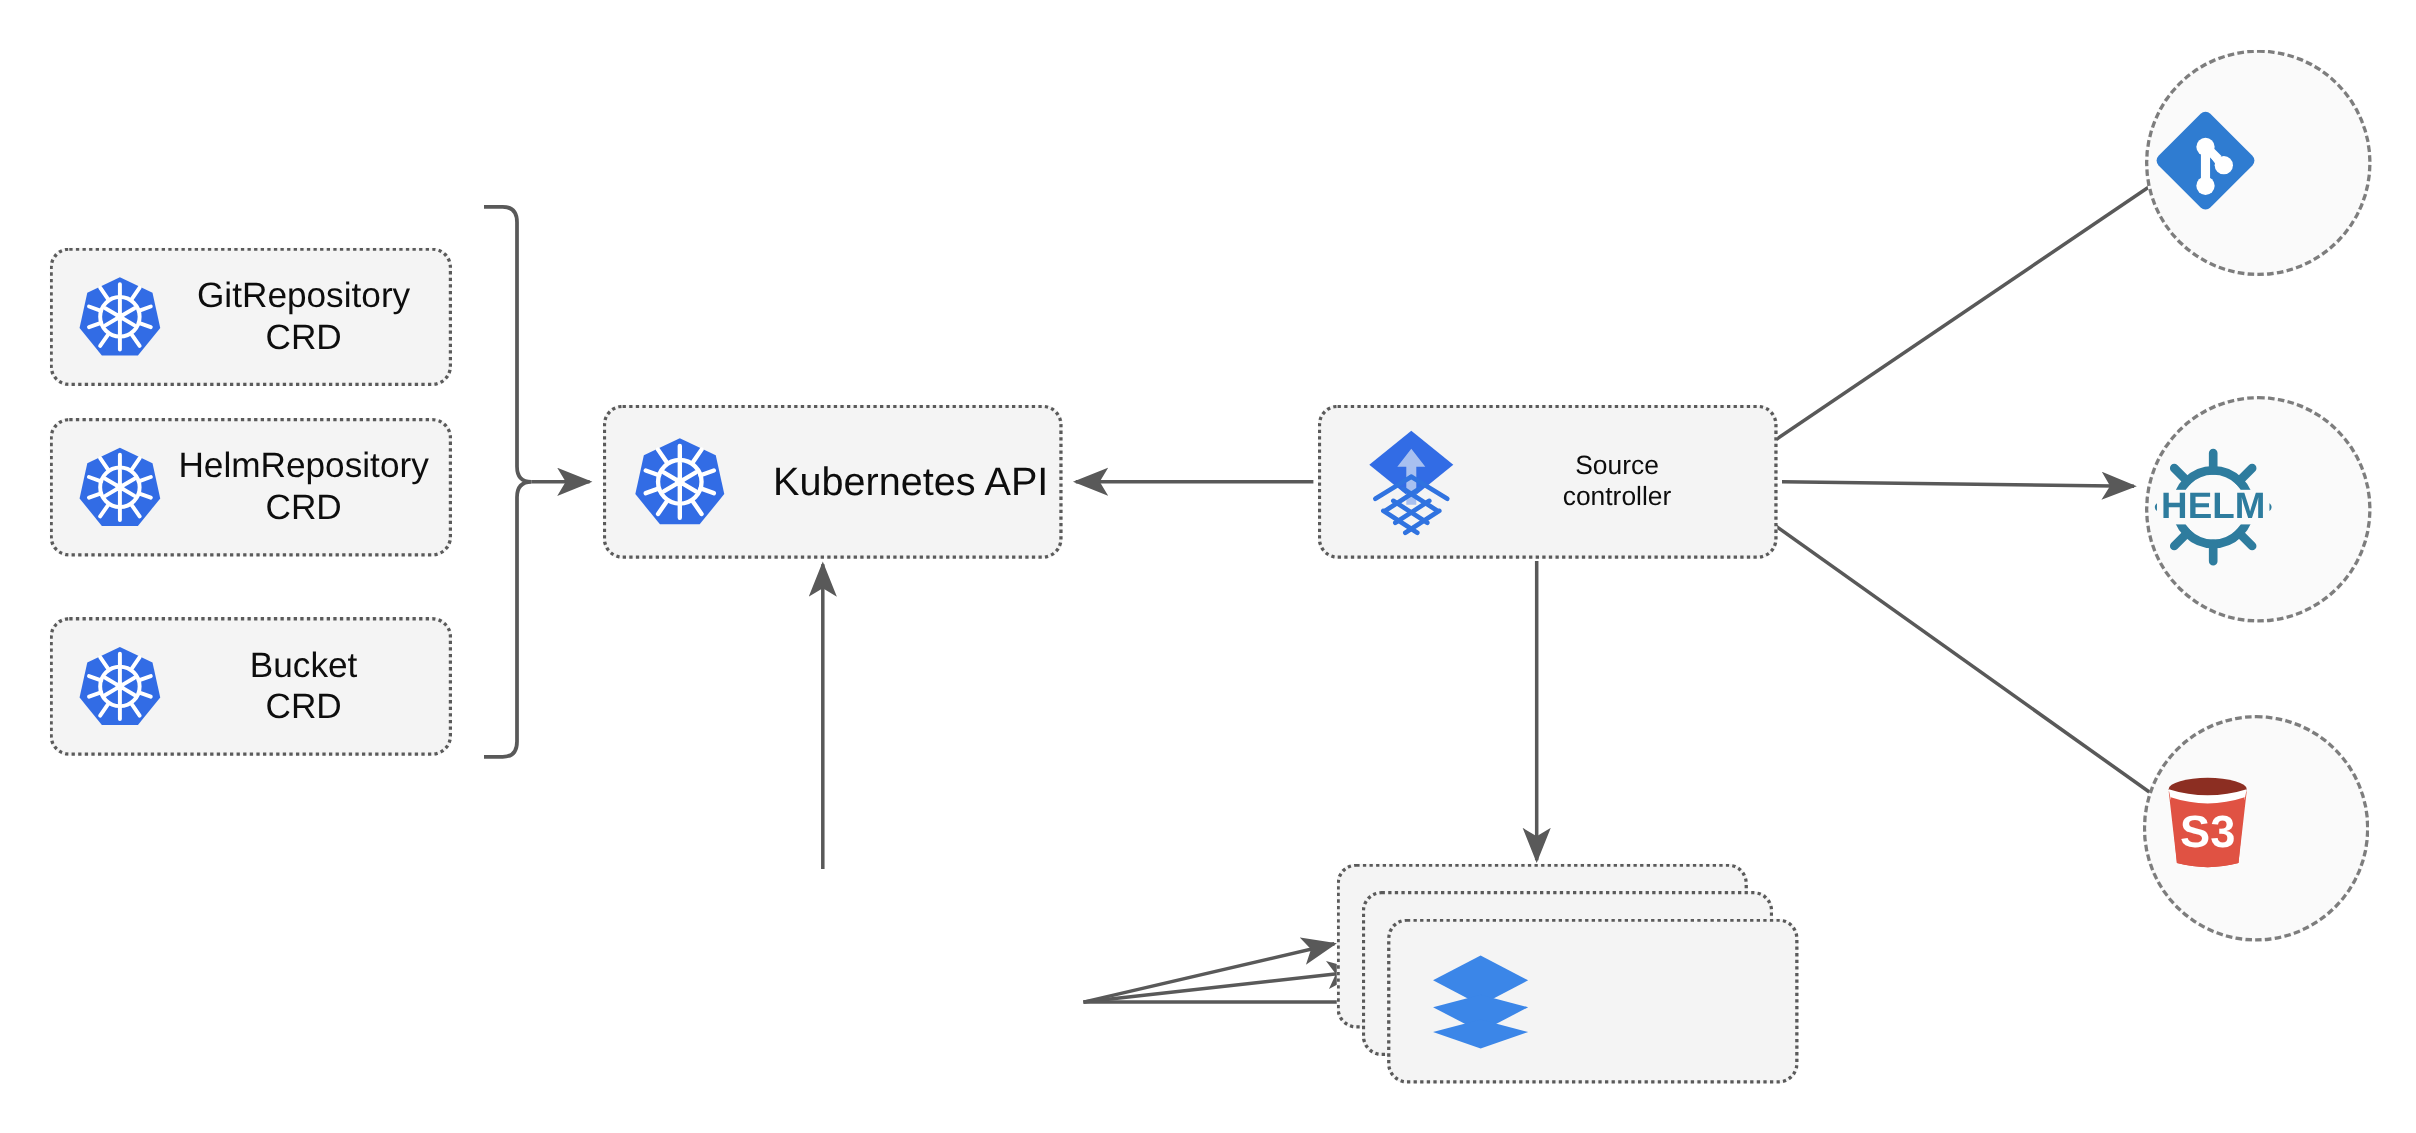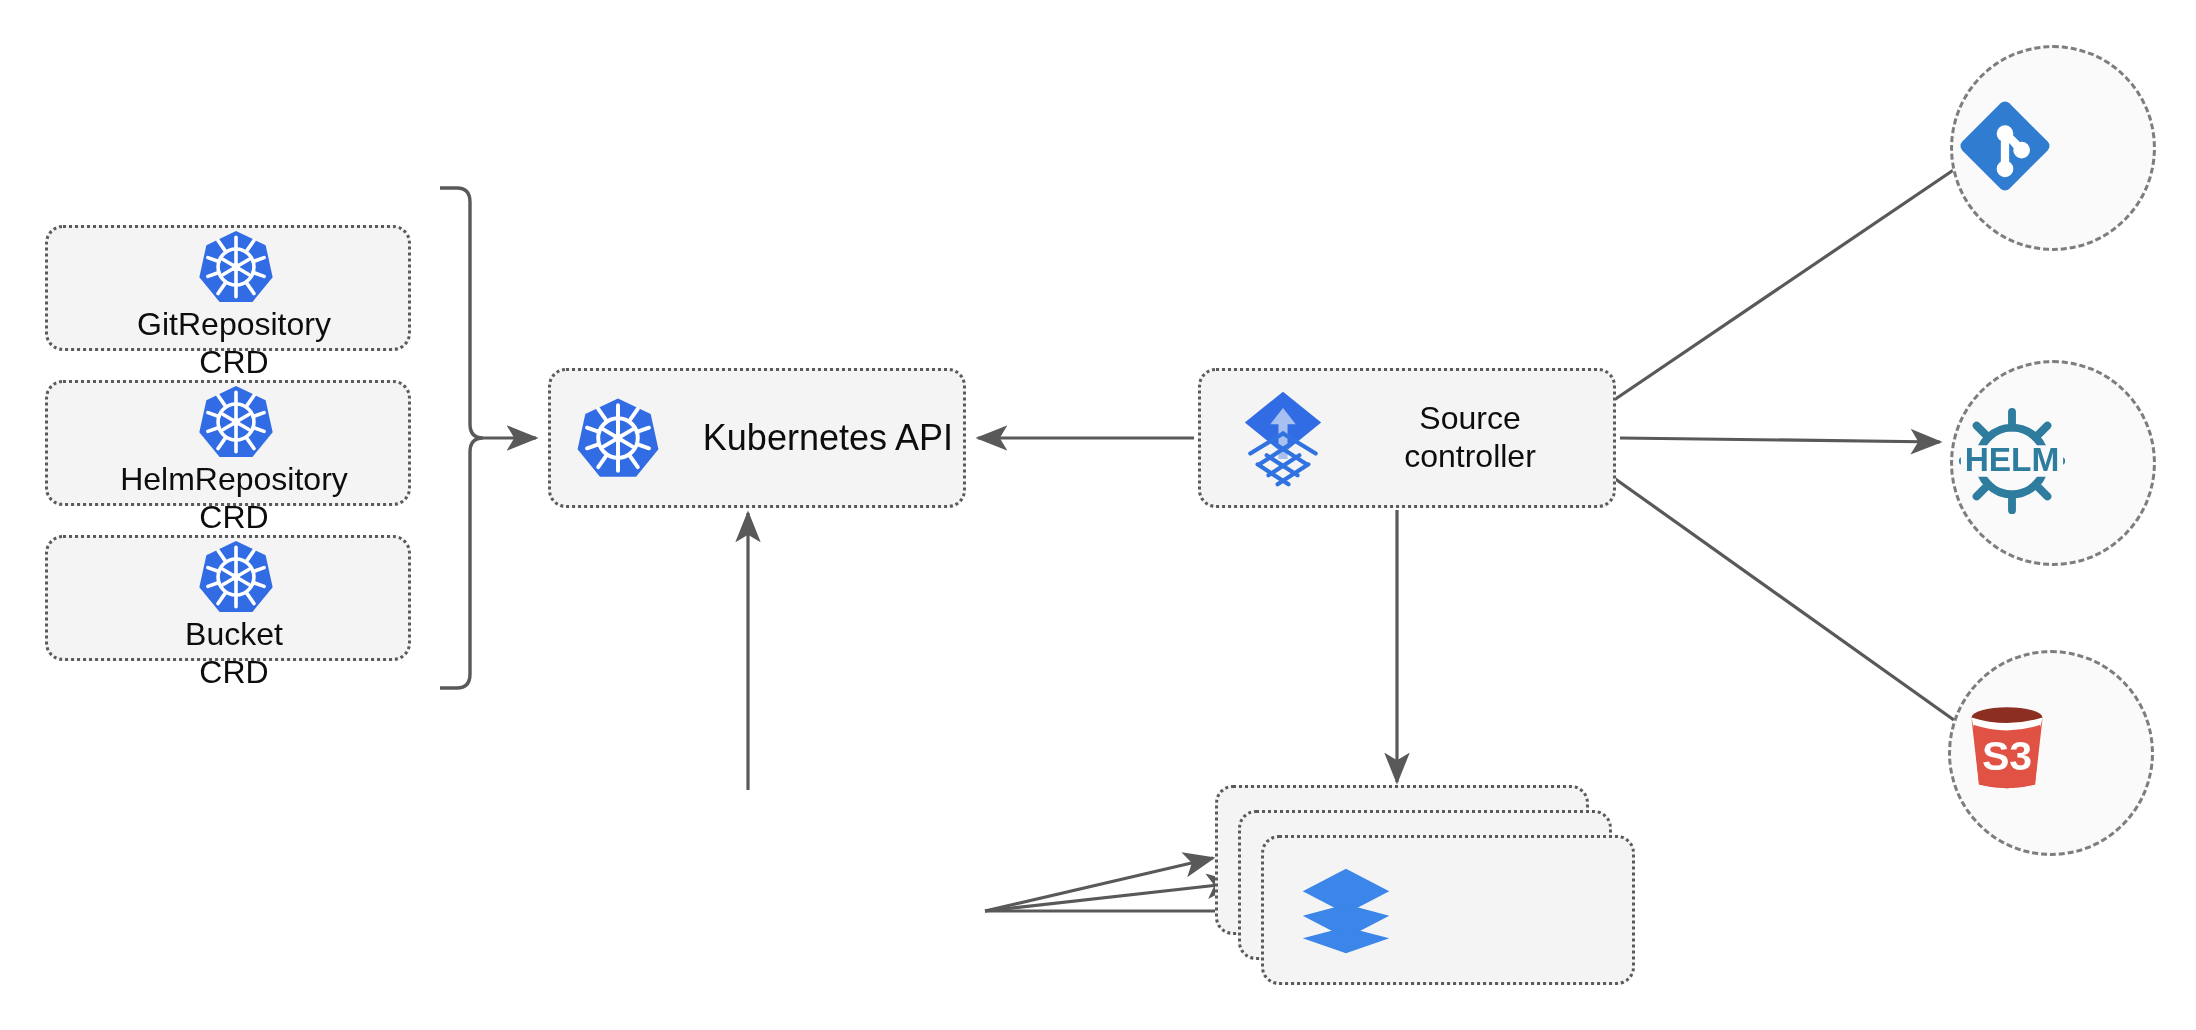"GitRepository" .crd { flex-direction: column -> none }
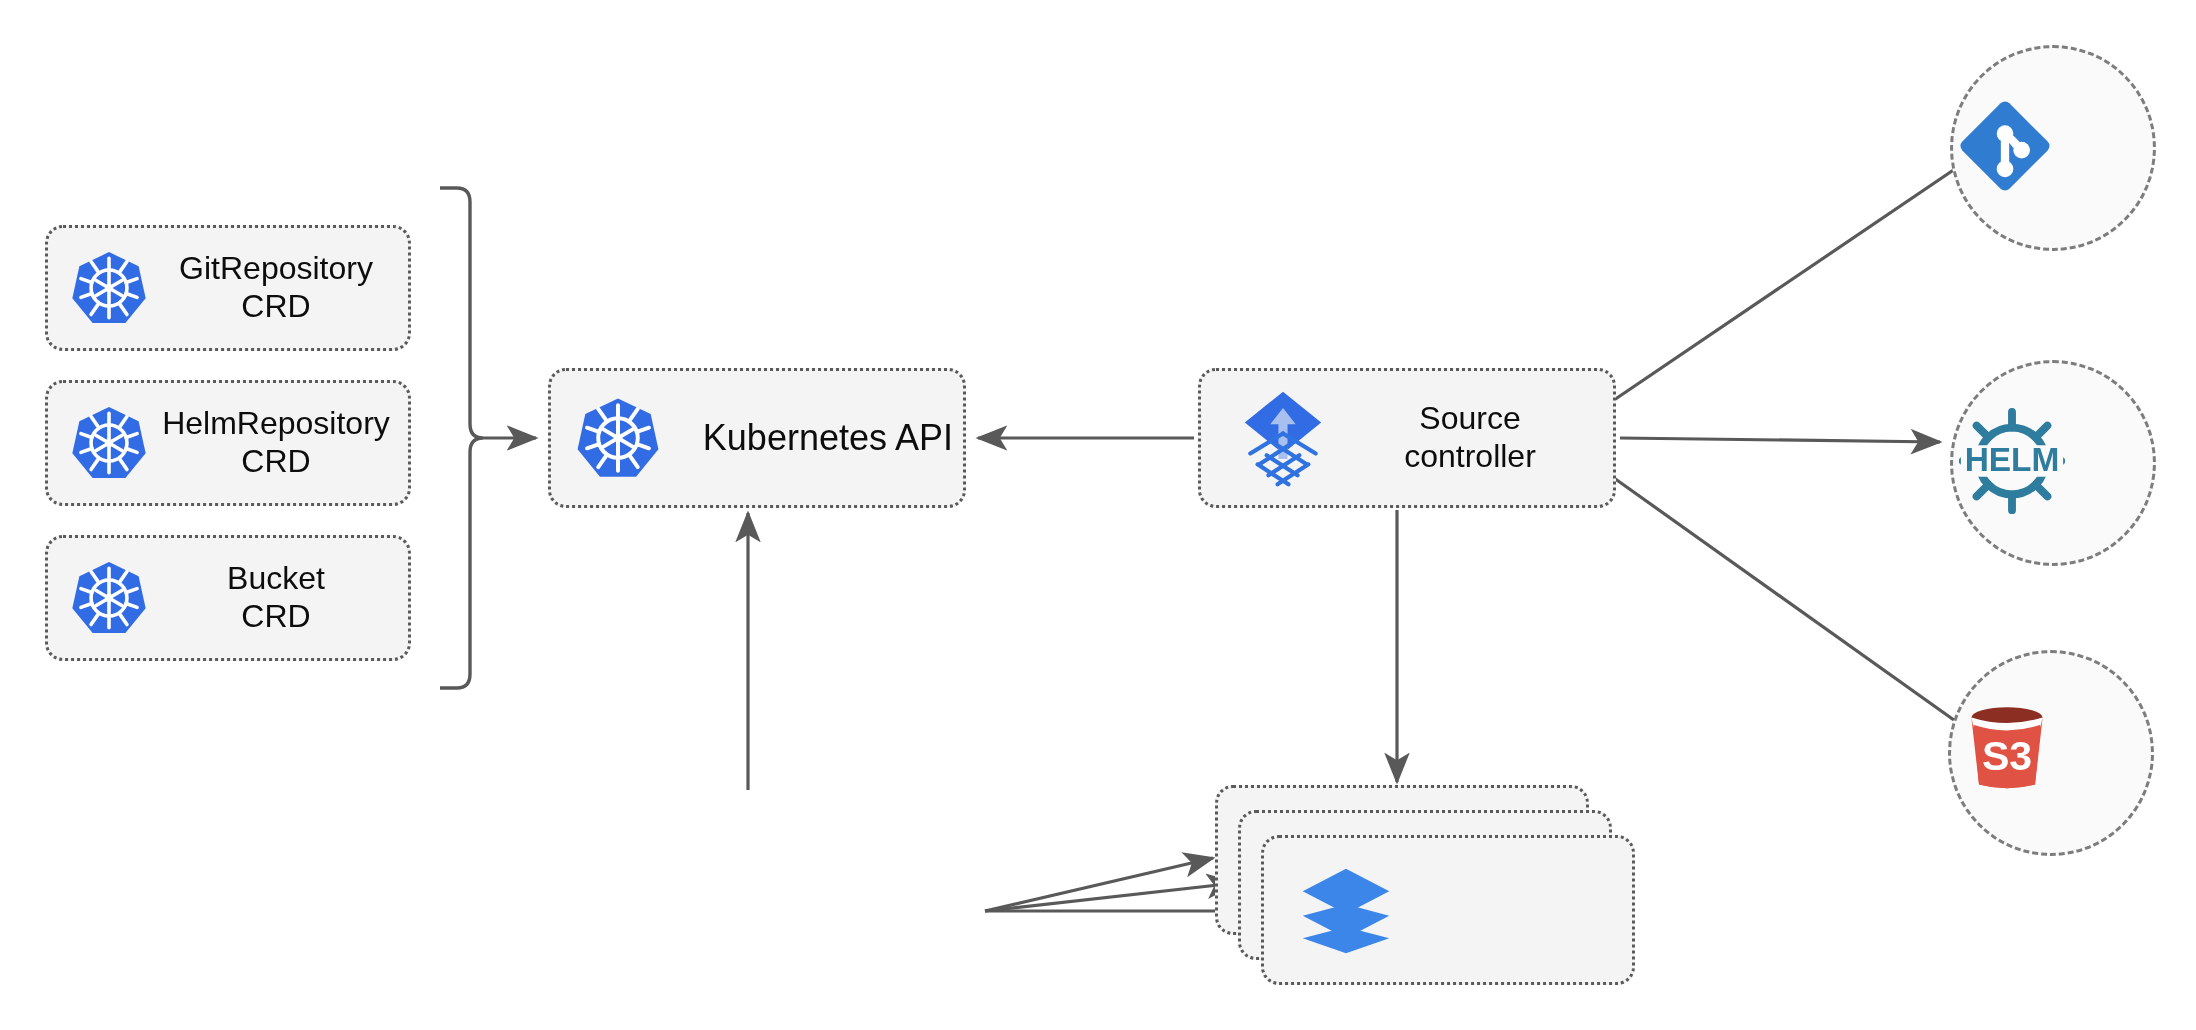"Source" .srcctl .label { font-size: 32px -> 24px }
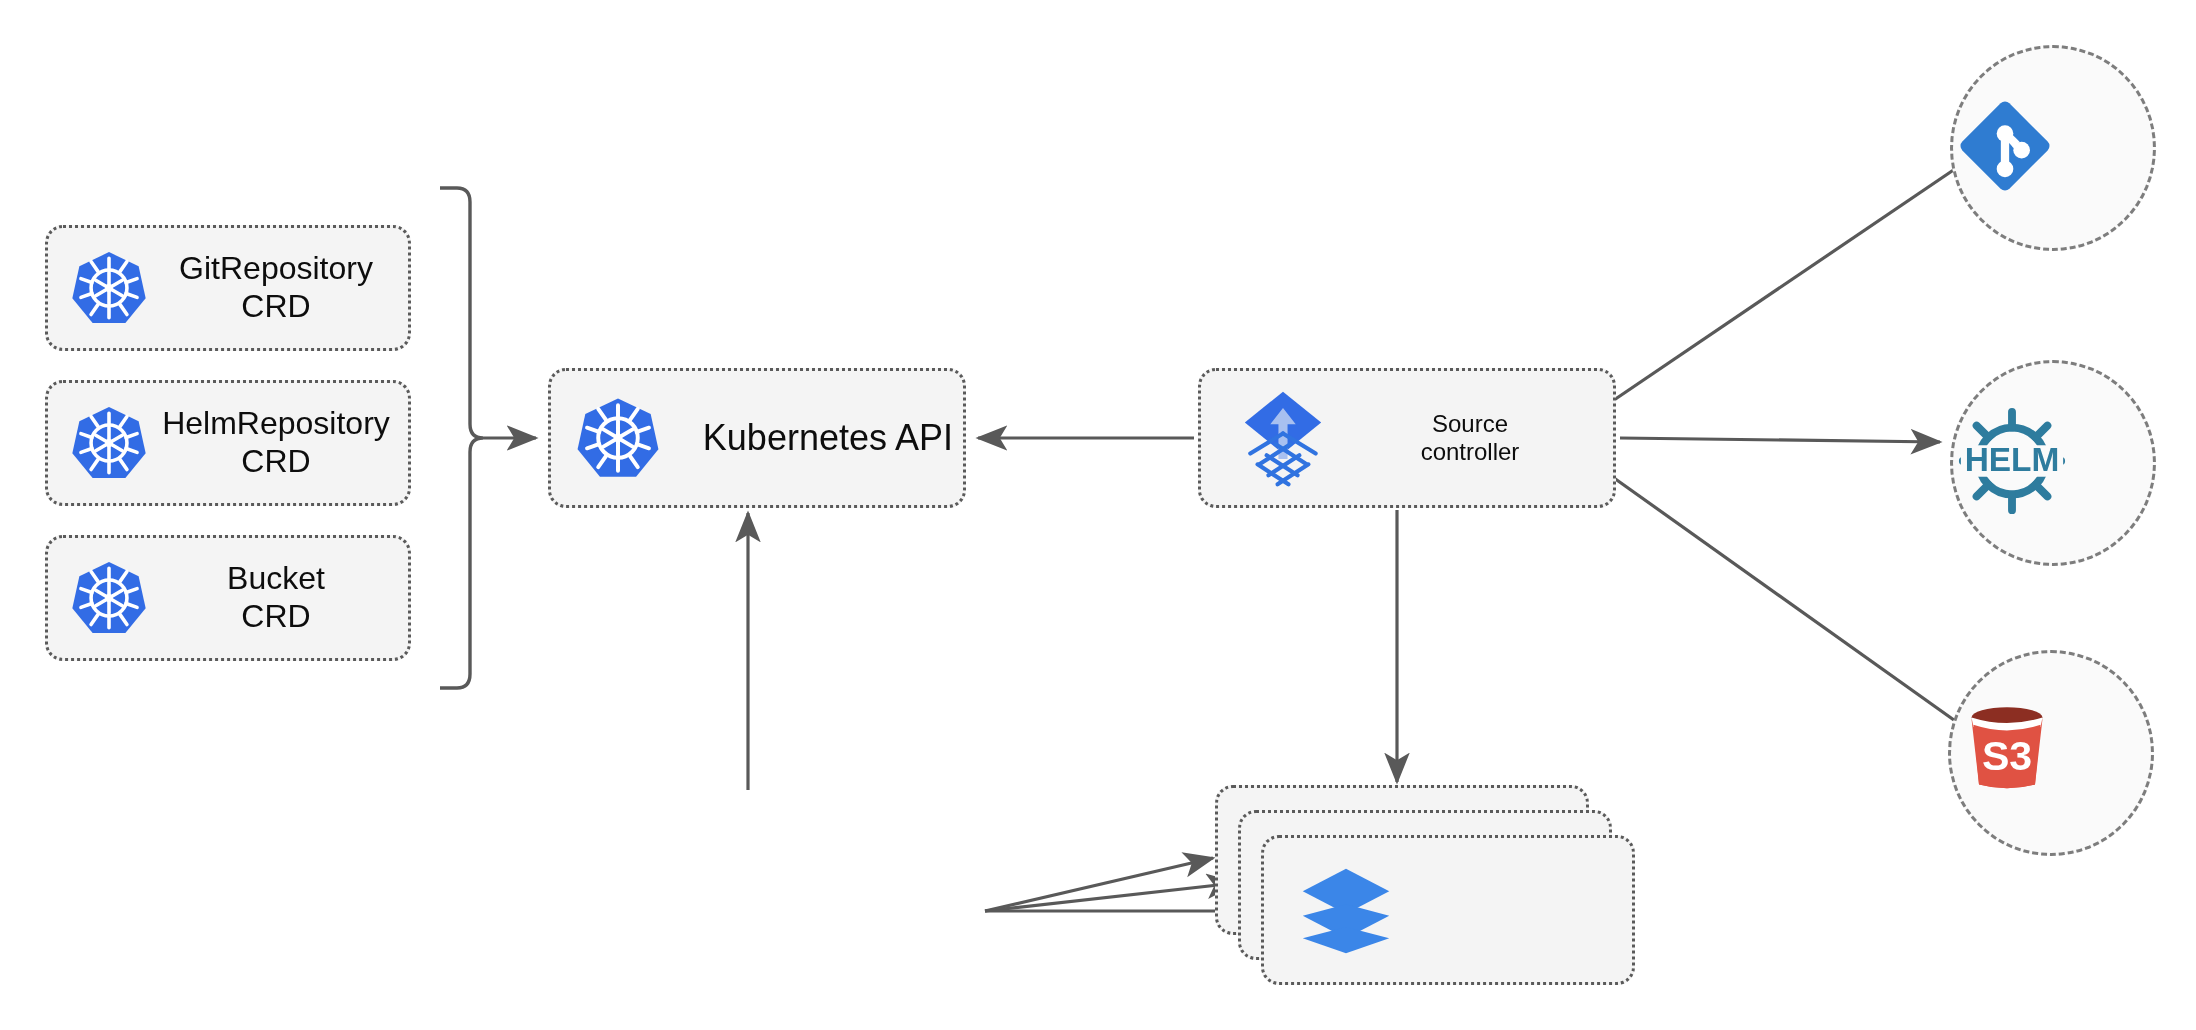"Bucket" div.node { top: 535px -> 561px }
